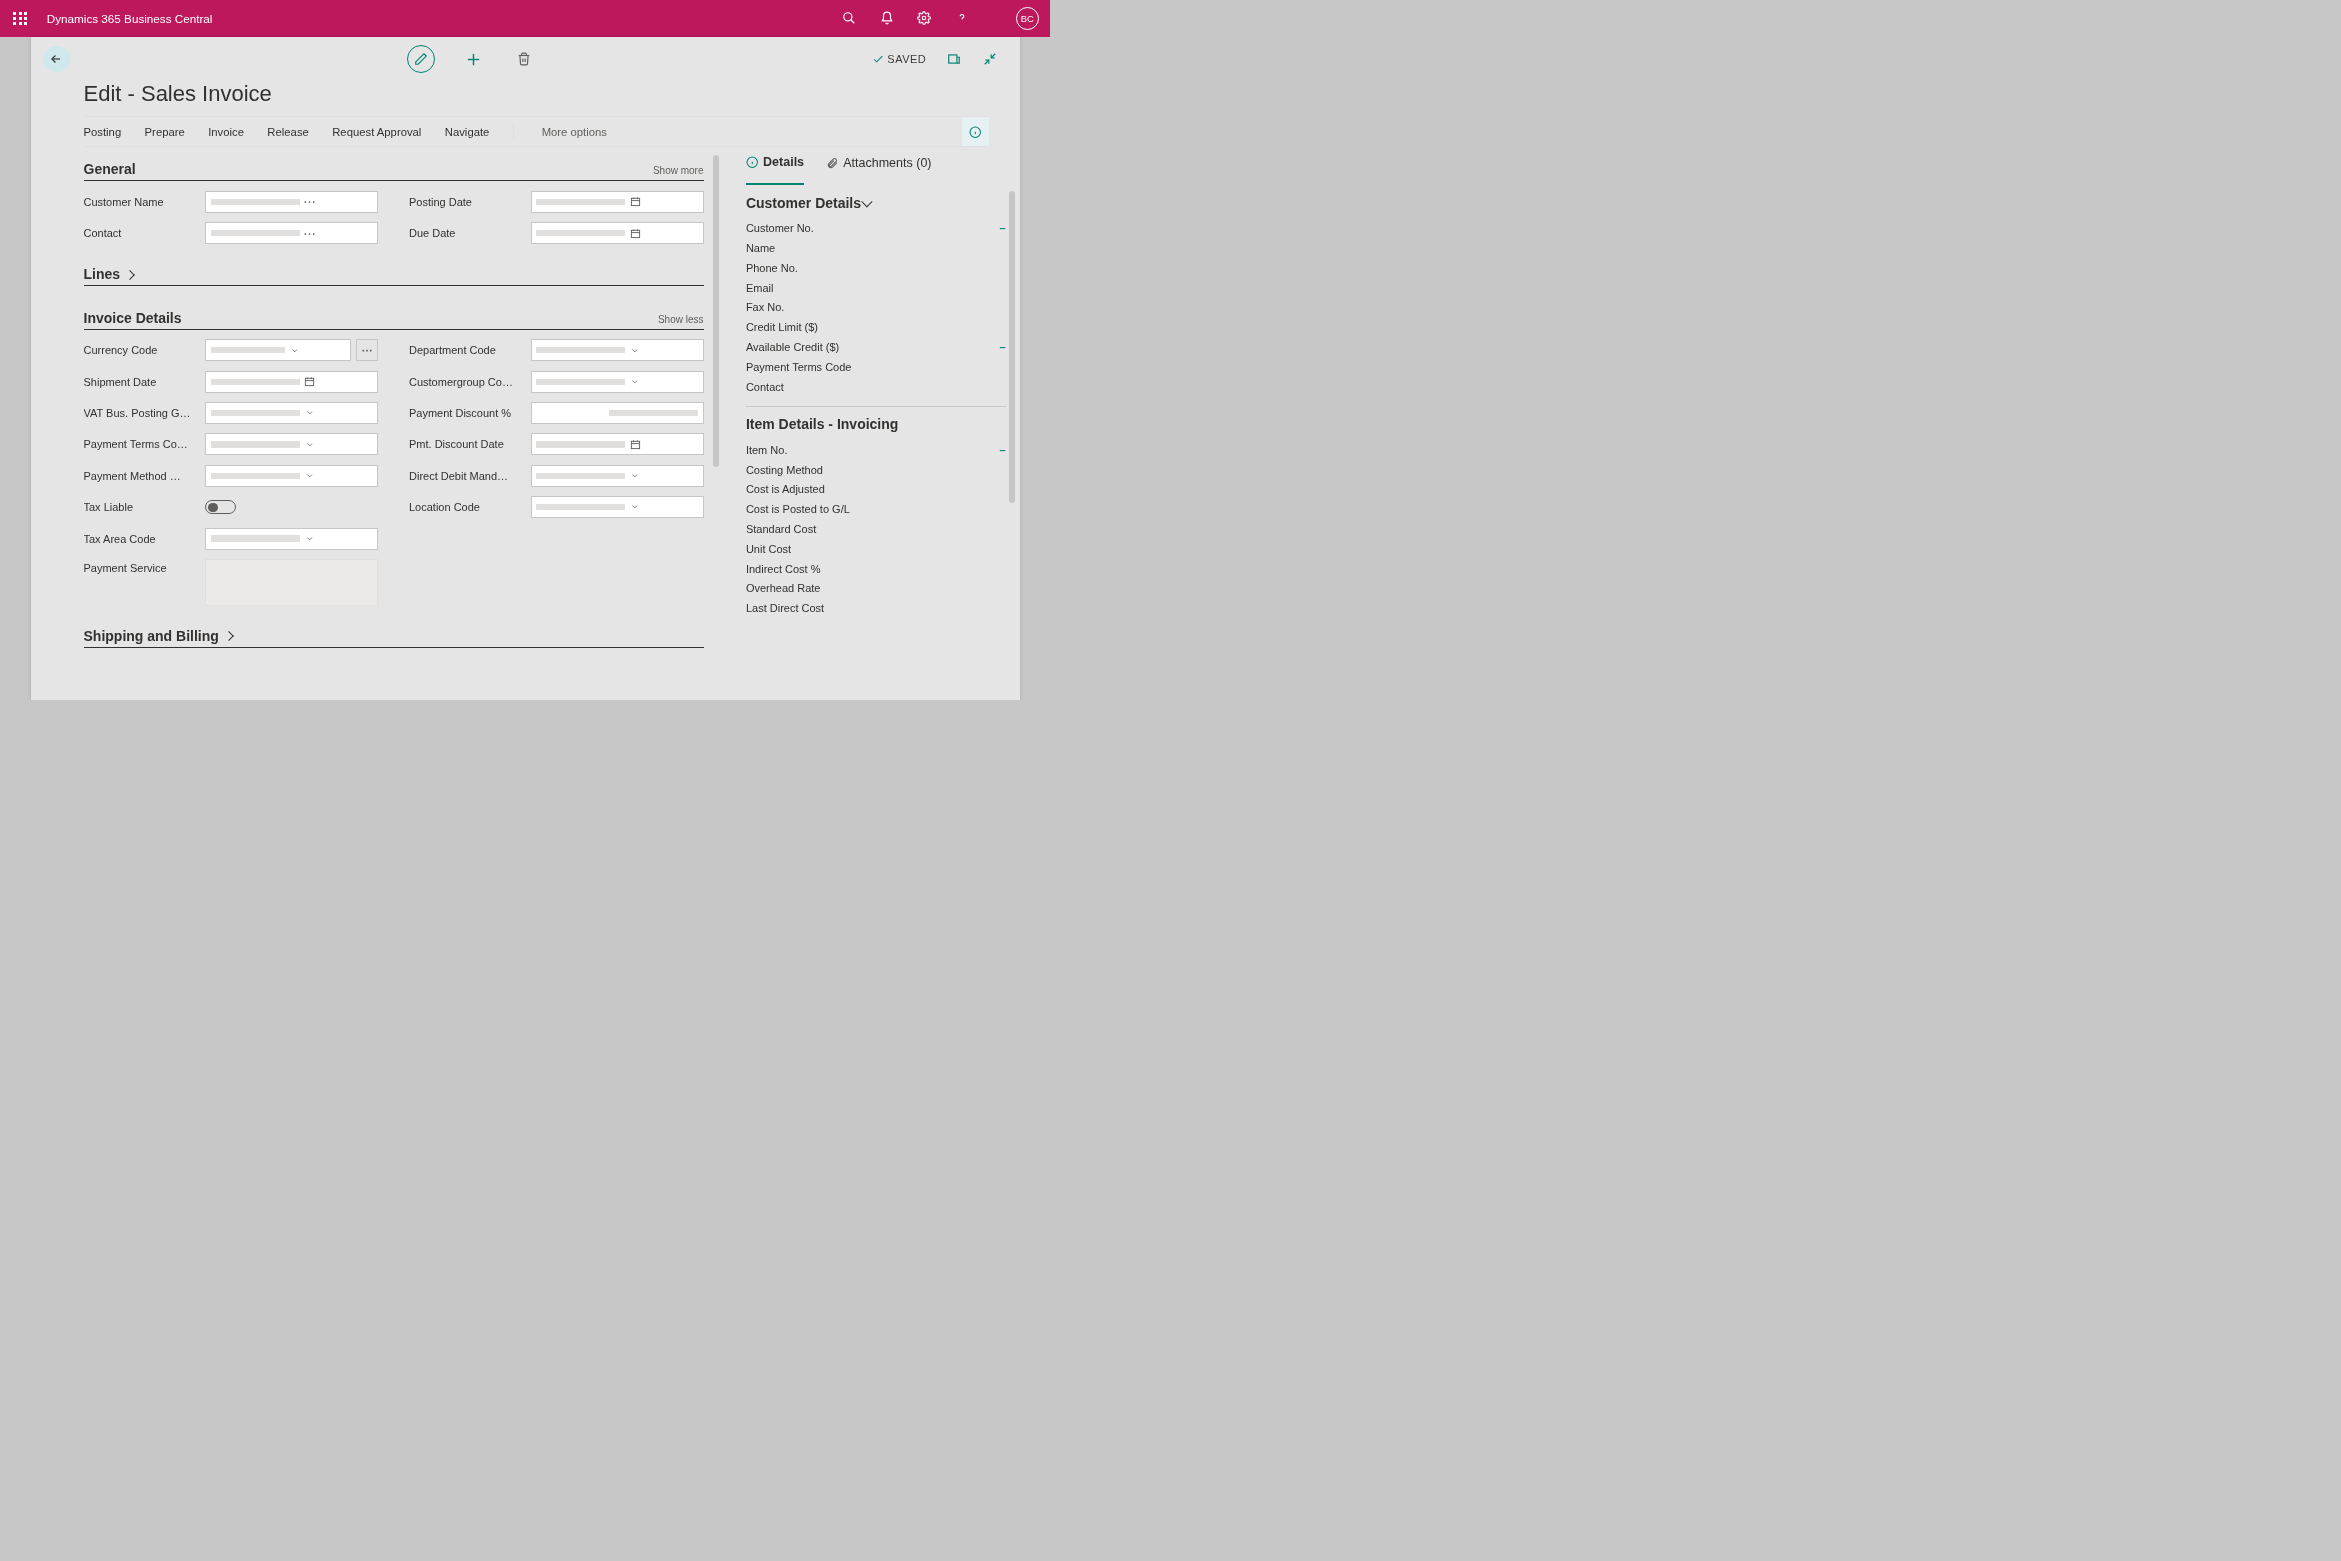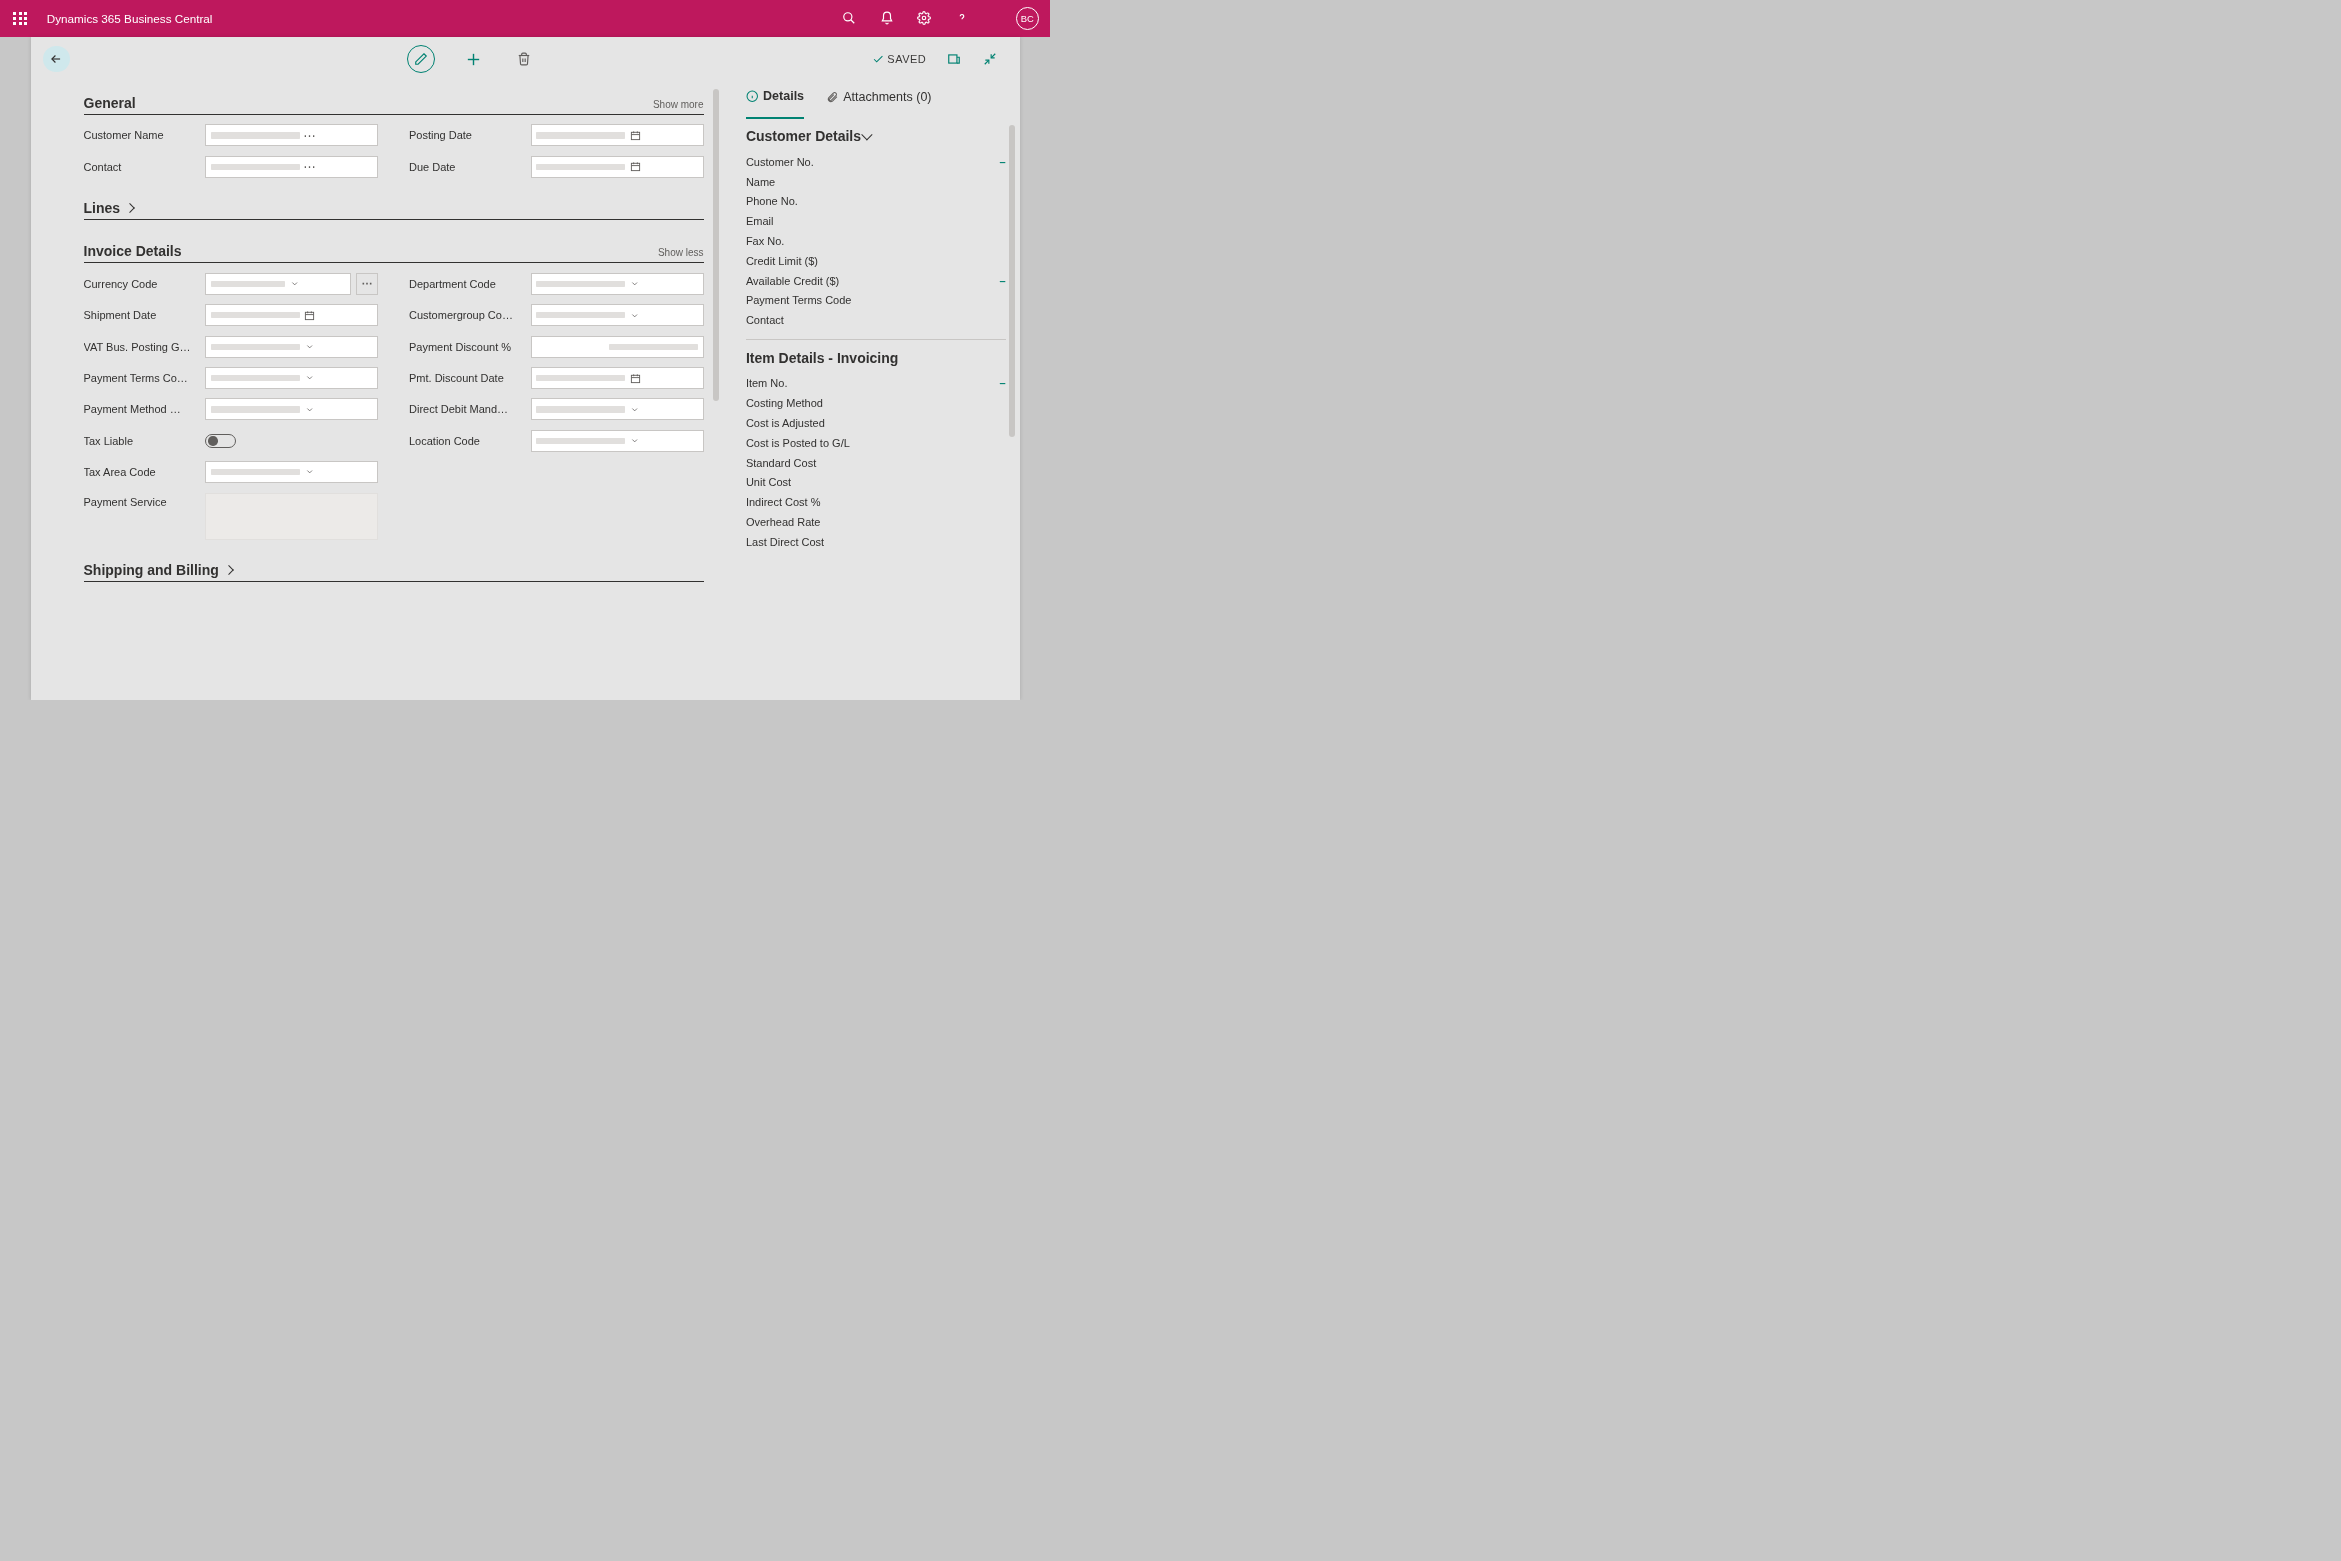"Edit - Sales Invoice" div.page-title { html: none -> <div>Edit - Sales Invoice</div> }
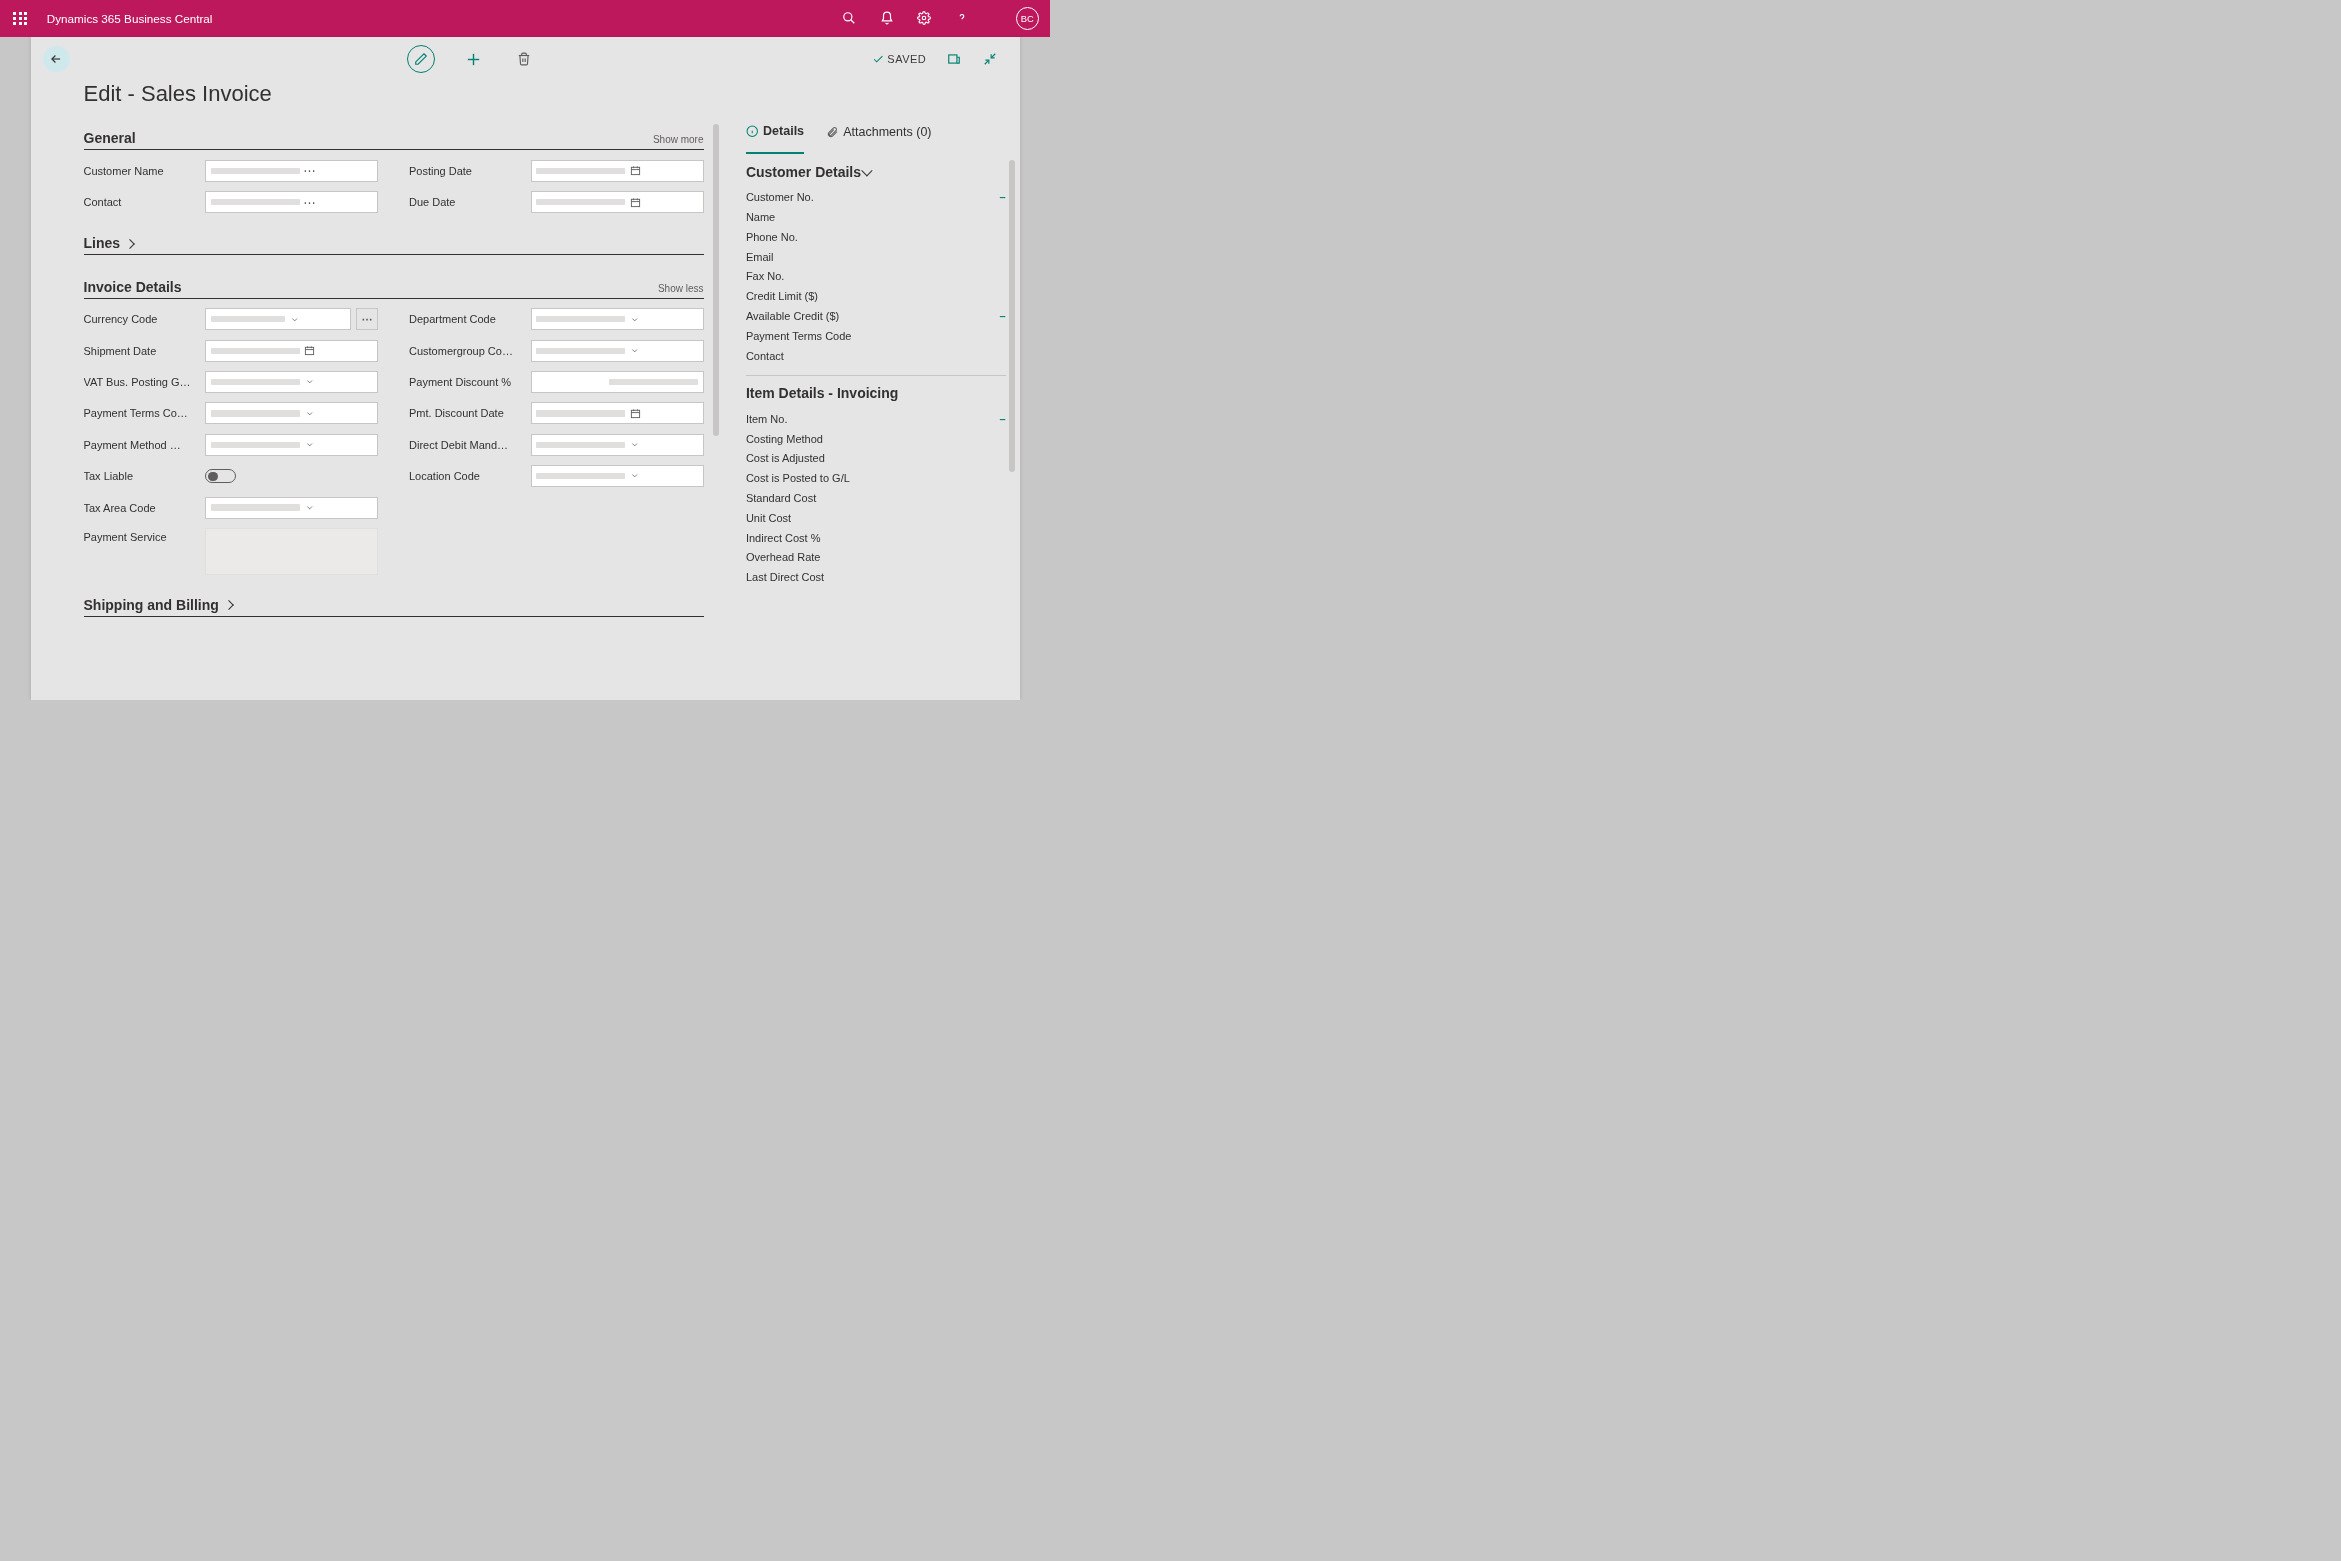"Posting" div.action-bar { html: none -> <div> <span>Posting</span> <span>Prepare</span> <span>Invoice</span> <span>Release</span> <span>Request Approval</span> <span>Navigate</span> <span></span> <span>More options</span> <div> <svg> <circle></circle> <line></line> <line></line> </svg> </div> </div> }
